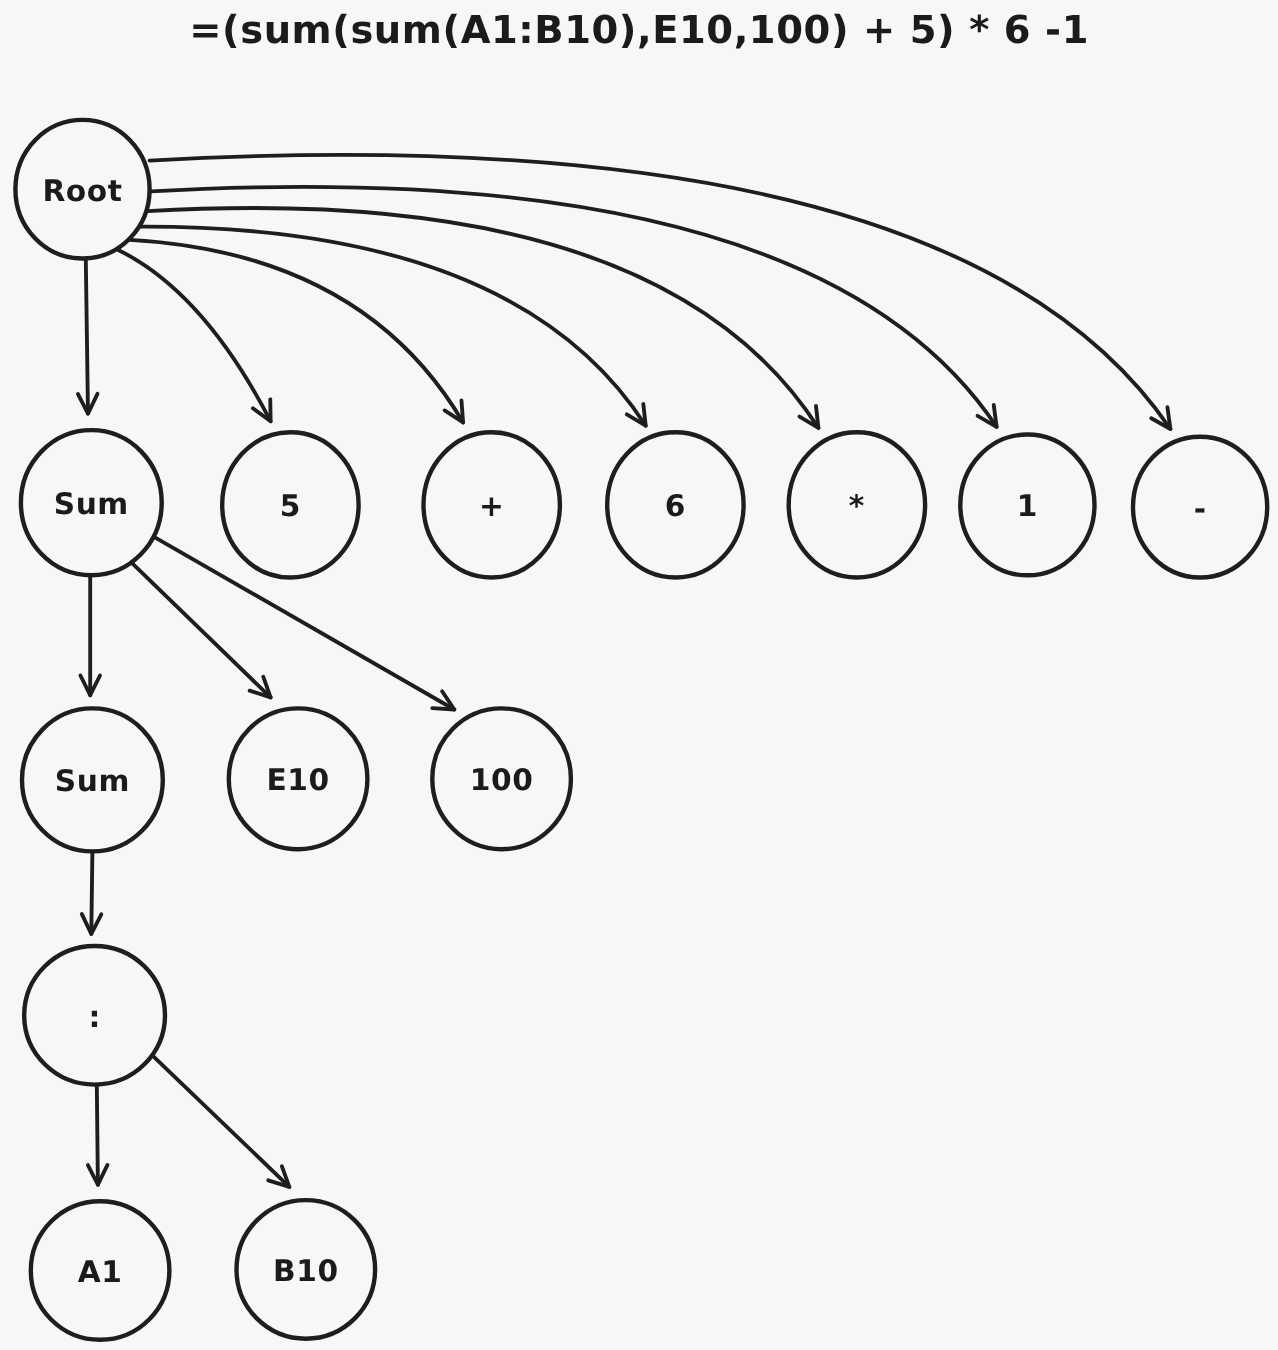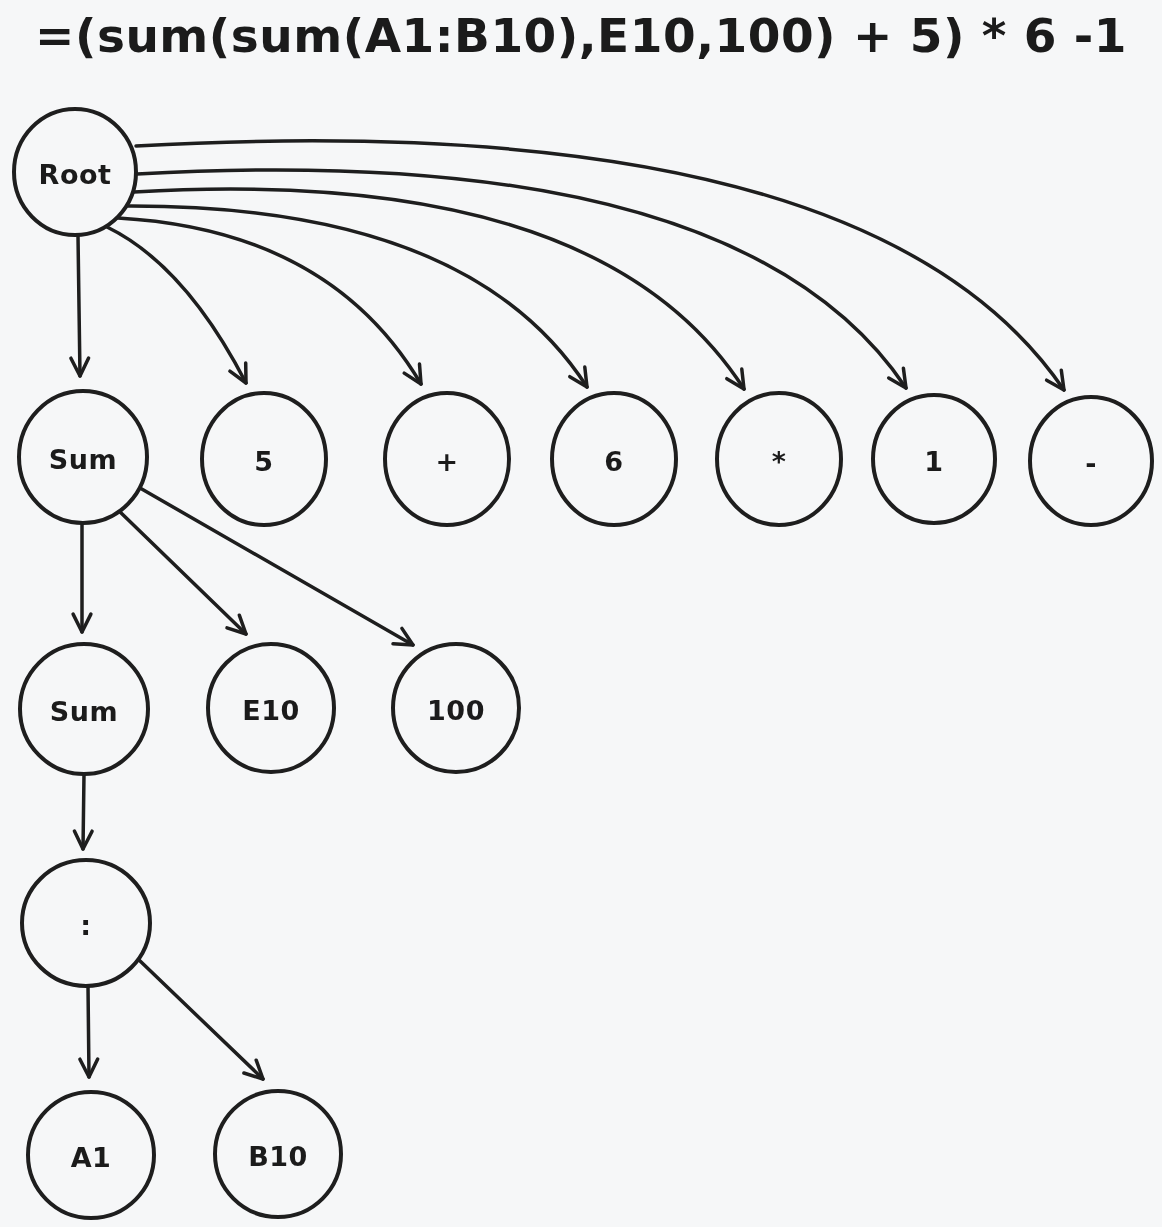"=(sum(sum(A1:B10),E10,100) + 5) * 6" .title { font-size: 47px -> 35px }
